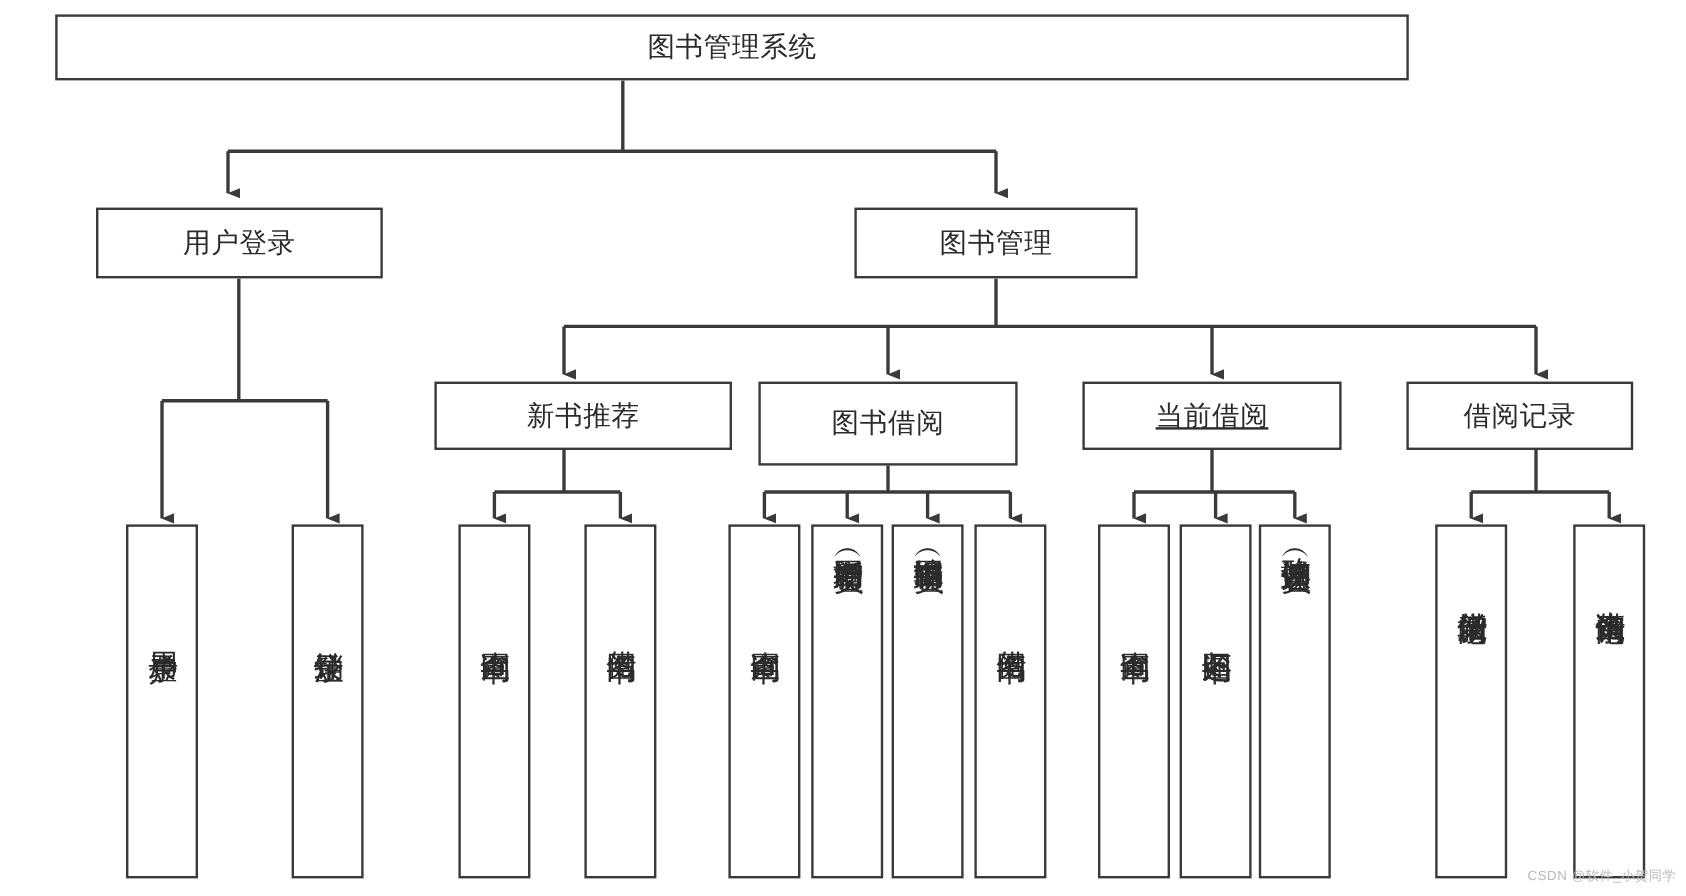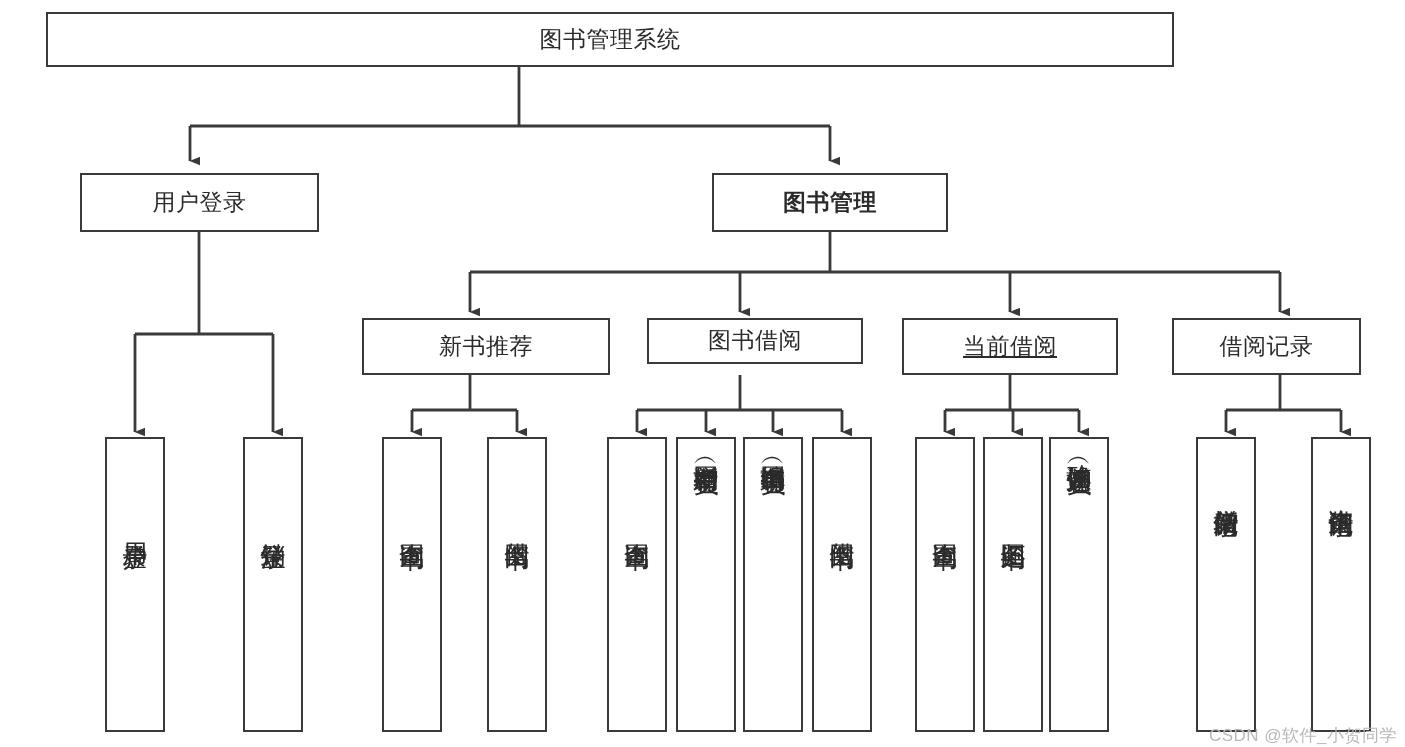"图书管理" div.node { font-weight: bold -> none }
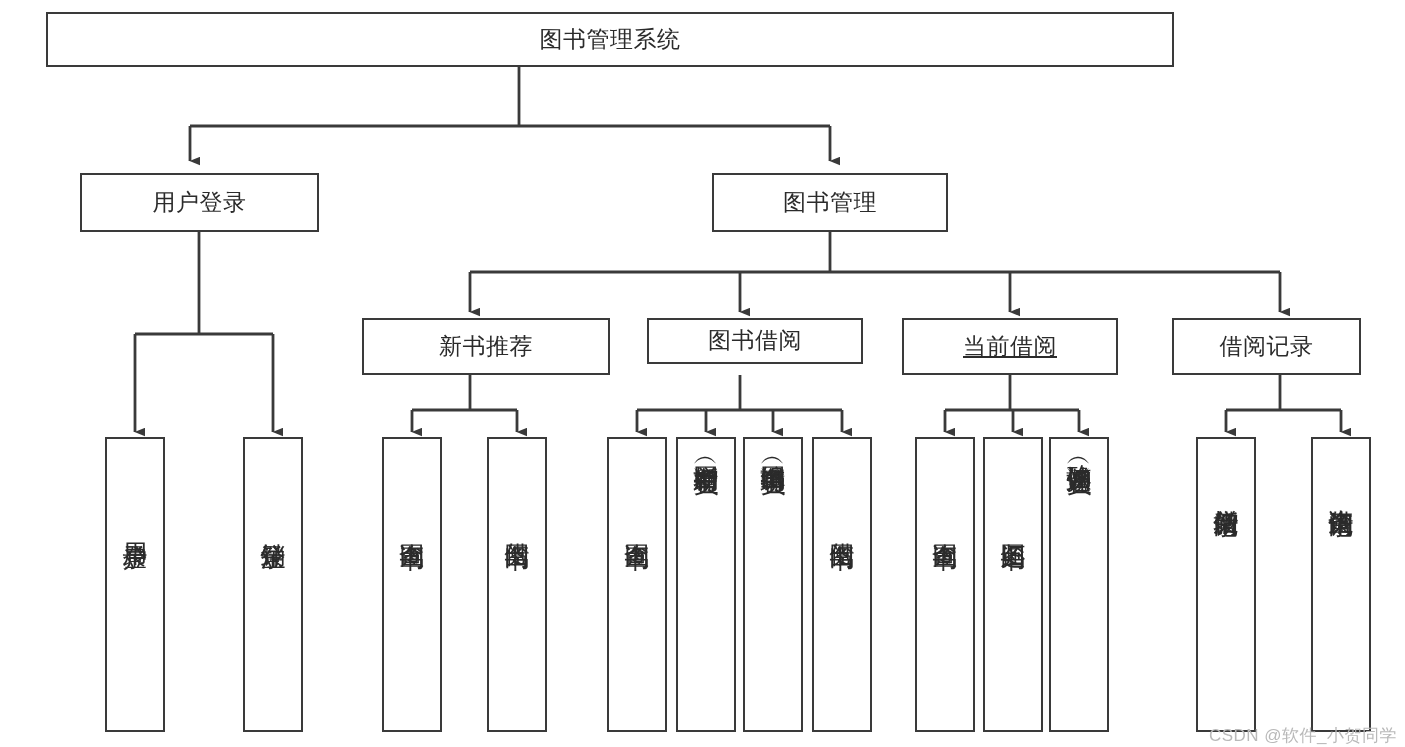"图书借阅" div.node { height: 46px -> 70px; margin-left: 15px -> none }
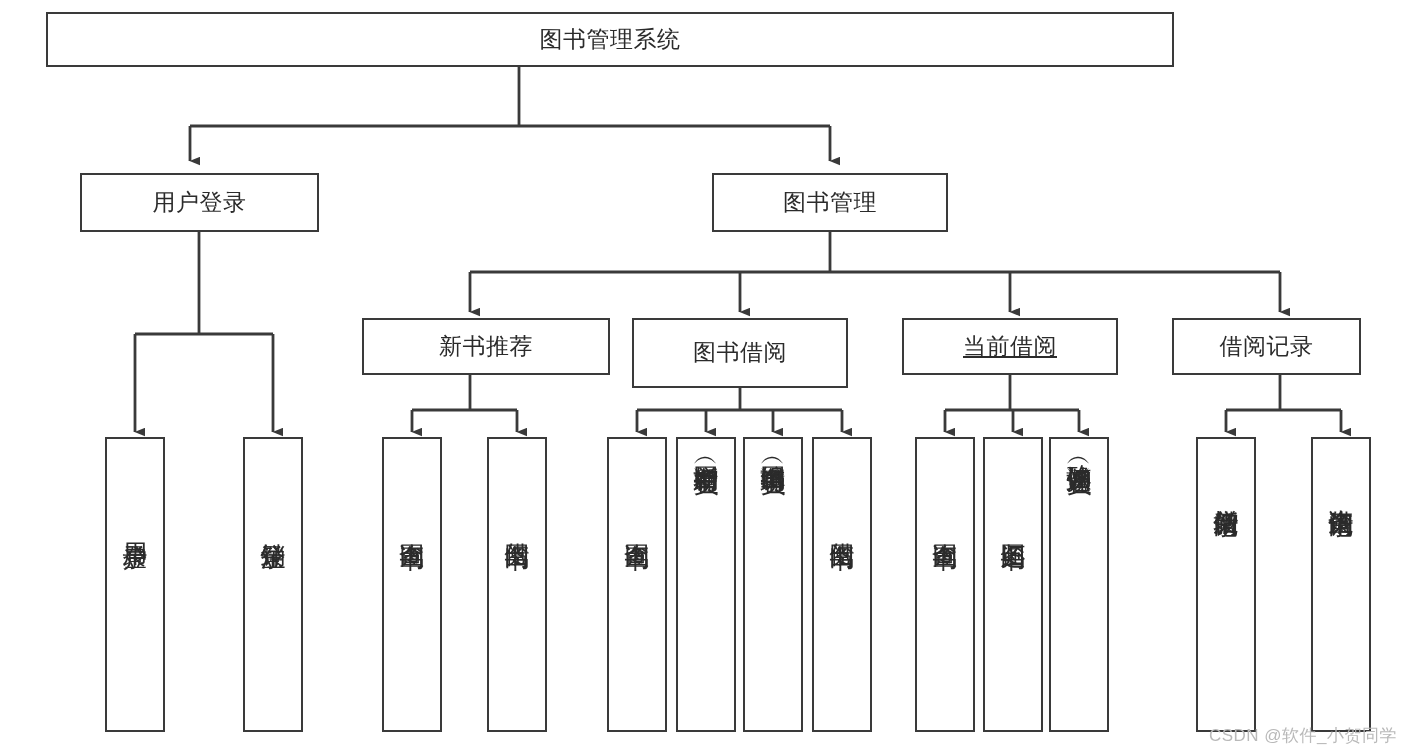"CSDN @软件_小贺同学" .watermark { bottom: 0 -> 10px; font-size: 17px -> 11px }
